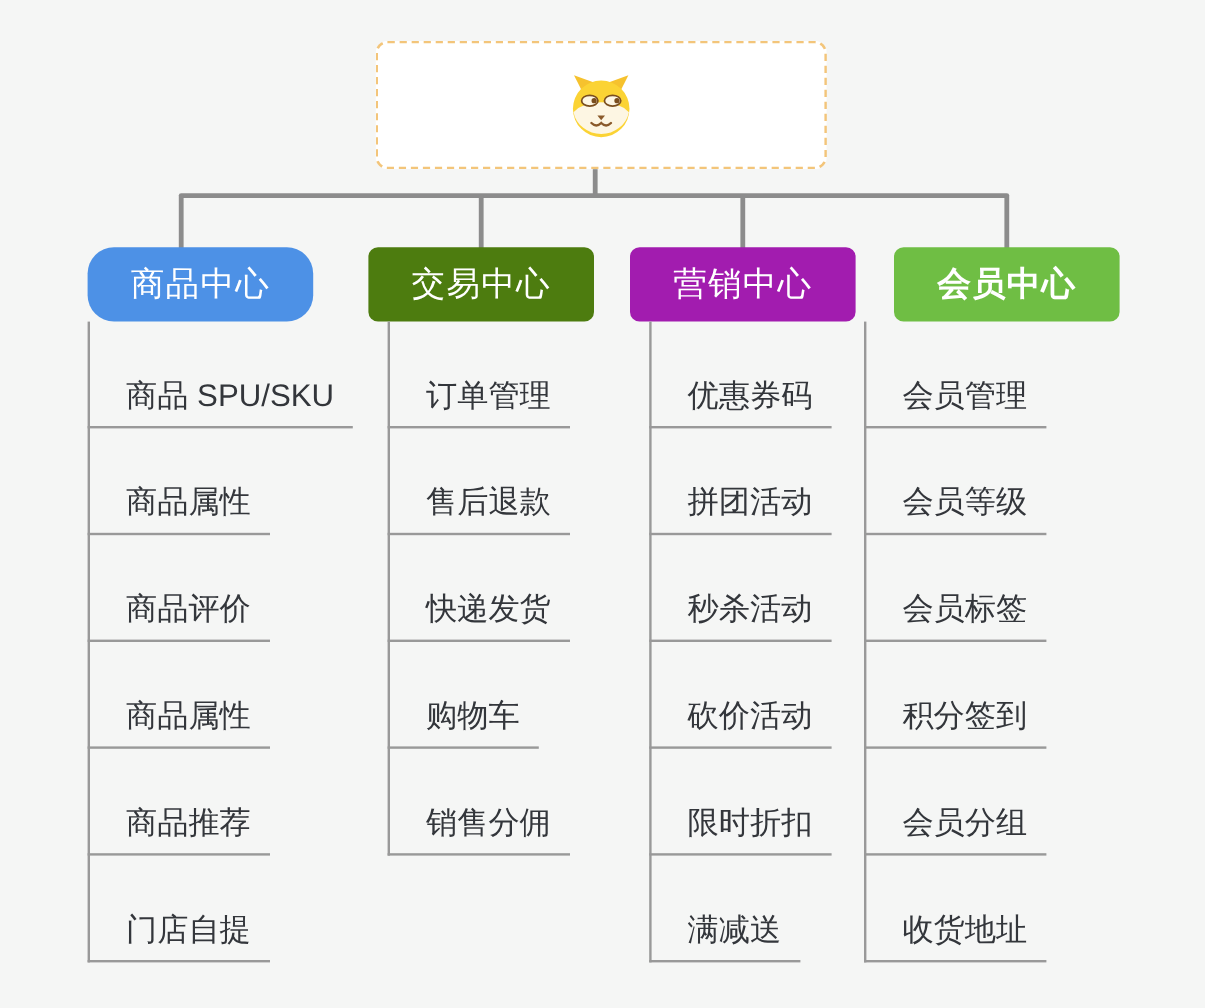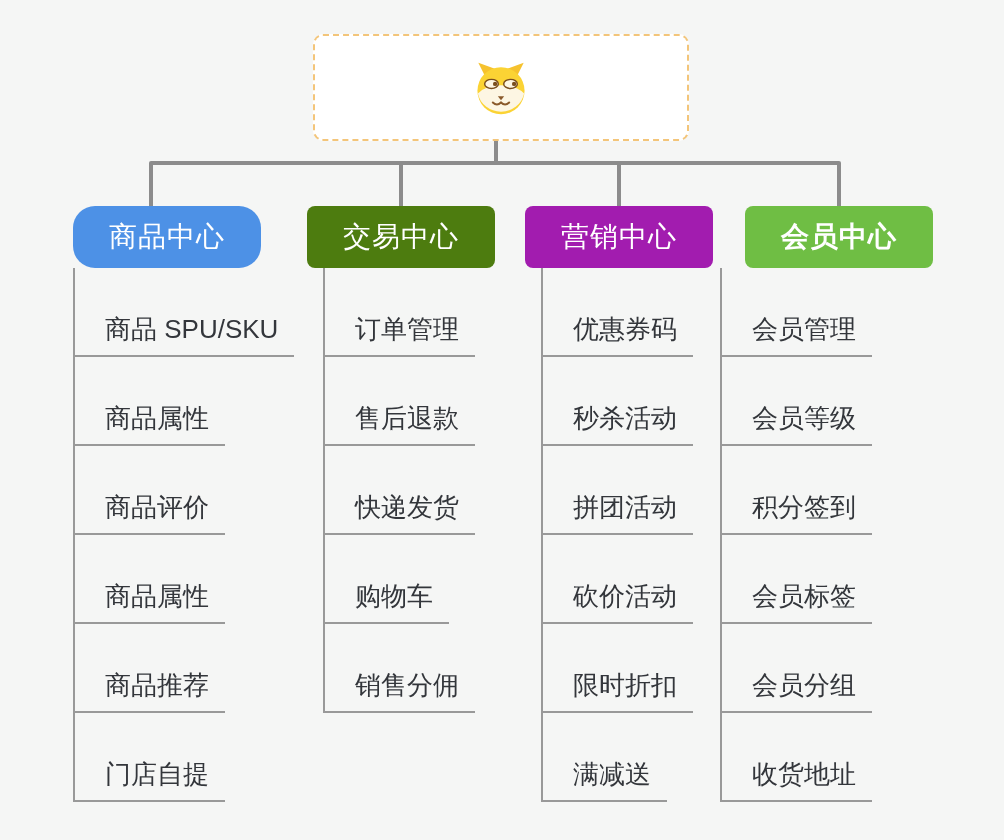"秒杀活动" div.leaf { order: before "拼团活动" -> after "拼团活动" }
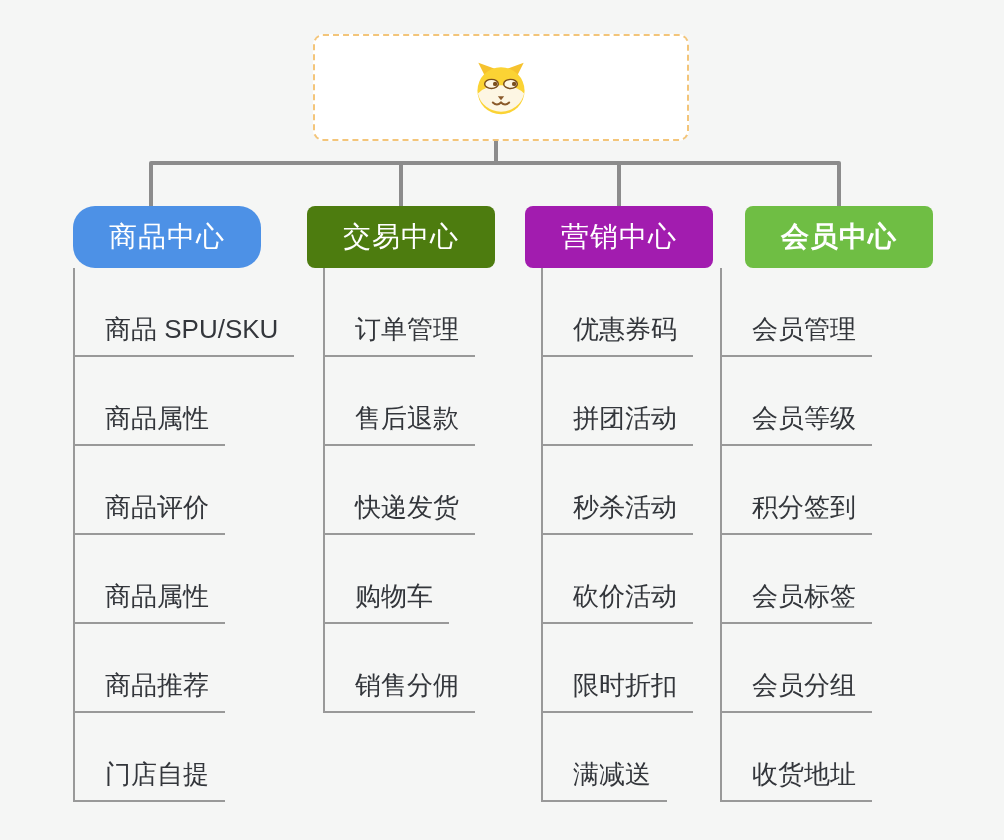"积分签到" div.leaf { order: before "会员标签" -> after "会员标签" }
